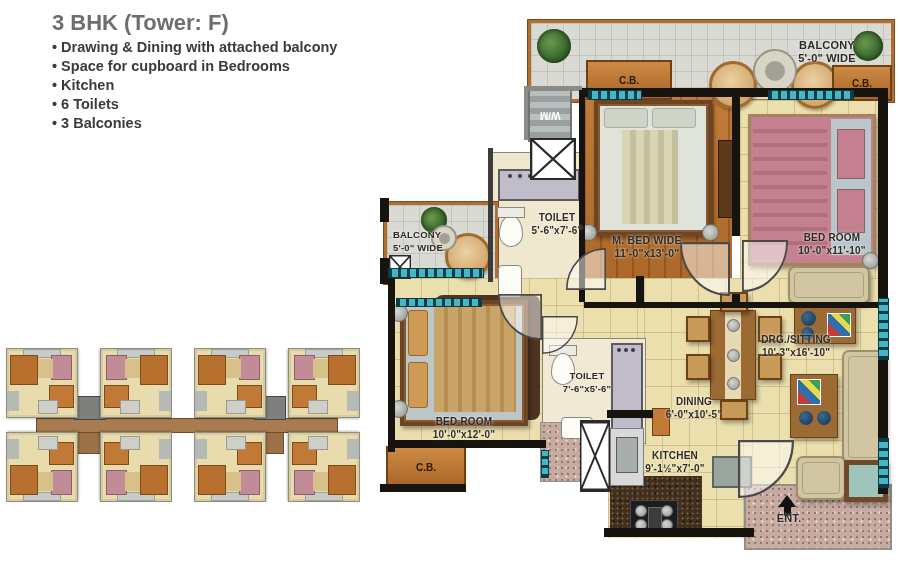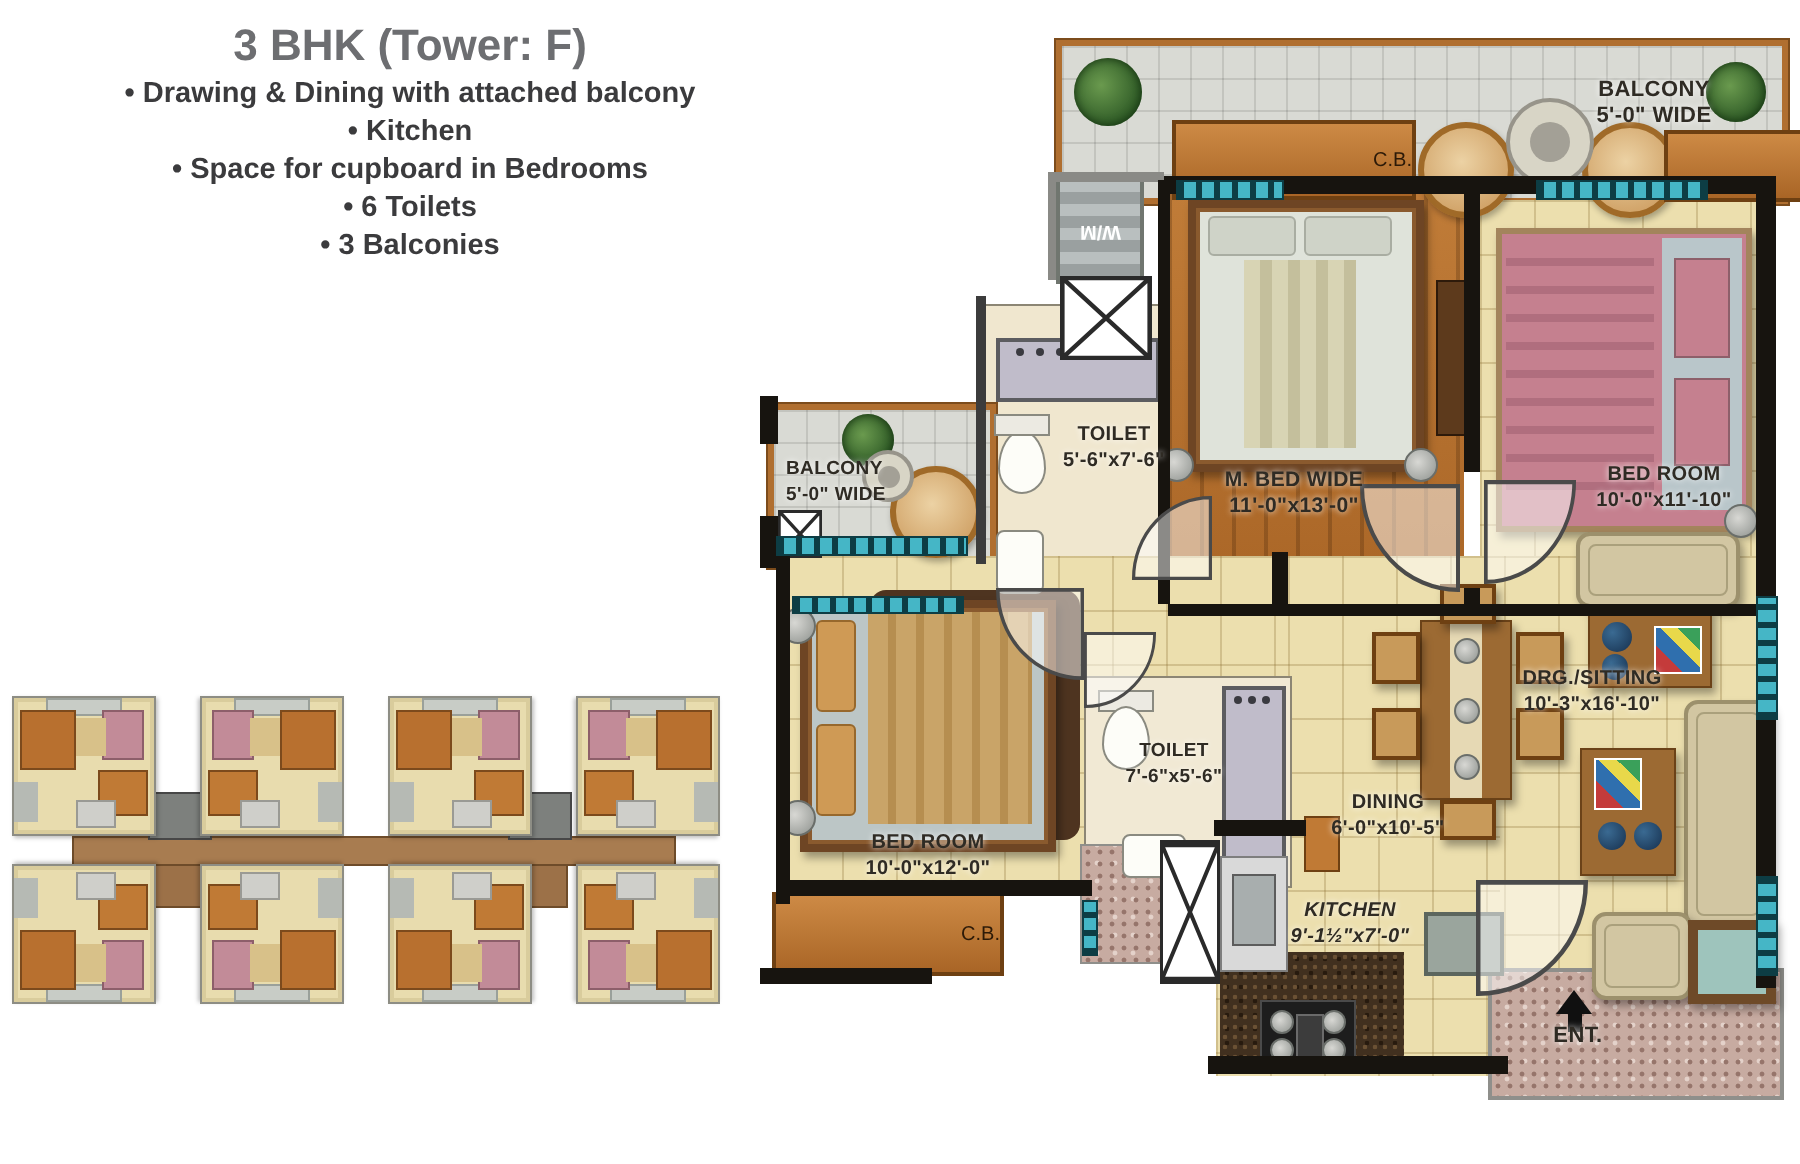"3 BHK (Tower: F)" .info { left: 40px -> 52px; text-align: center -> left }
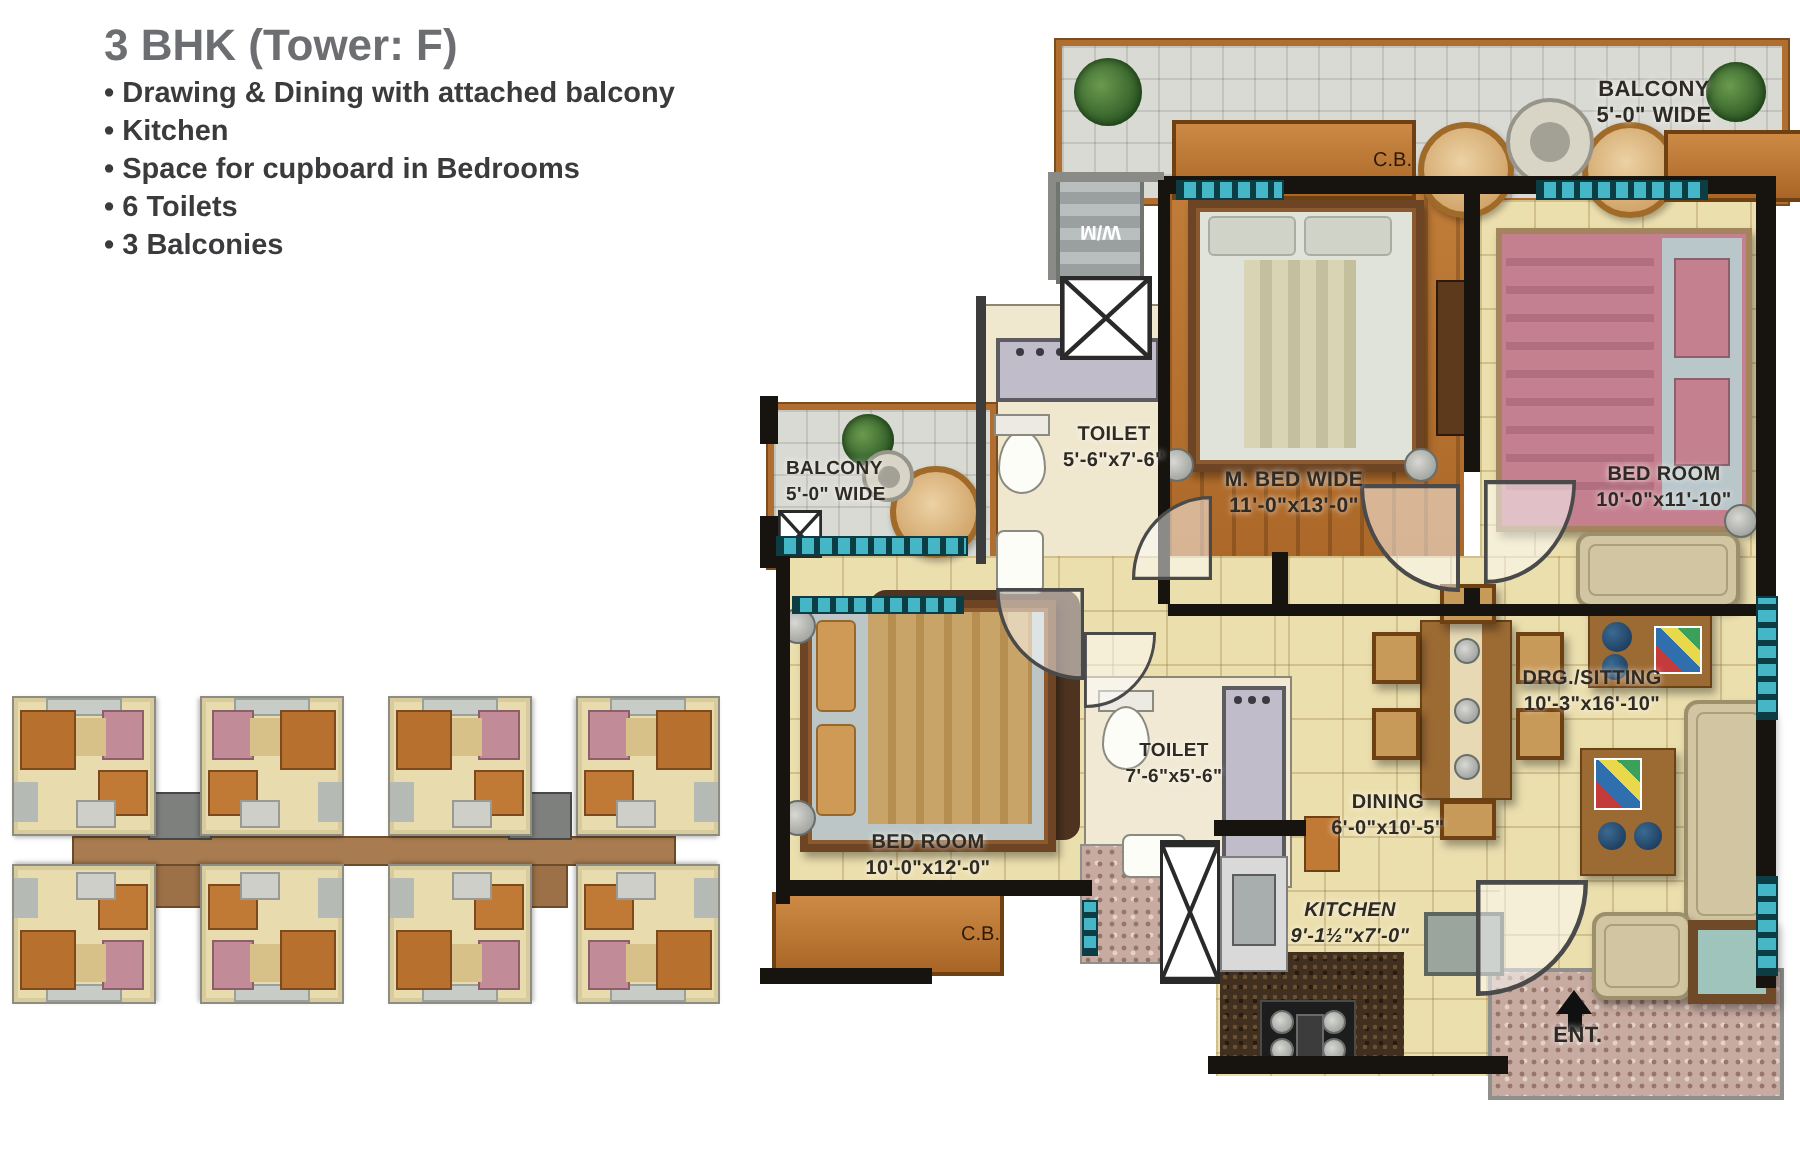"• Kitchen" li { order: before "• Space for cupboard in" -> after "• Space for cupboard in" }
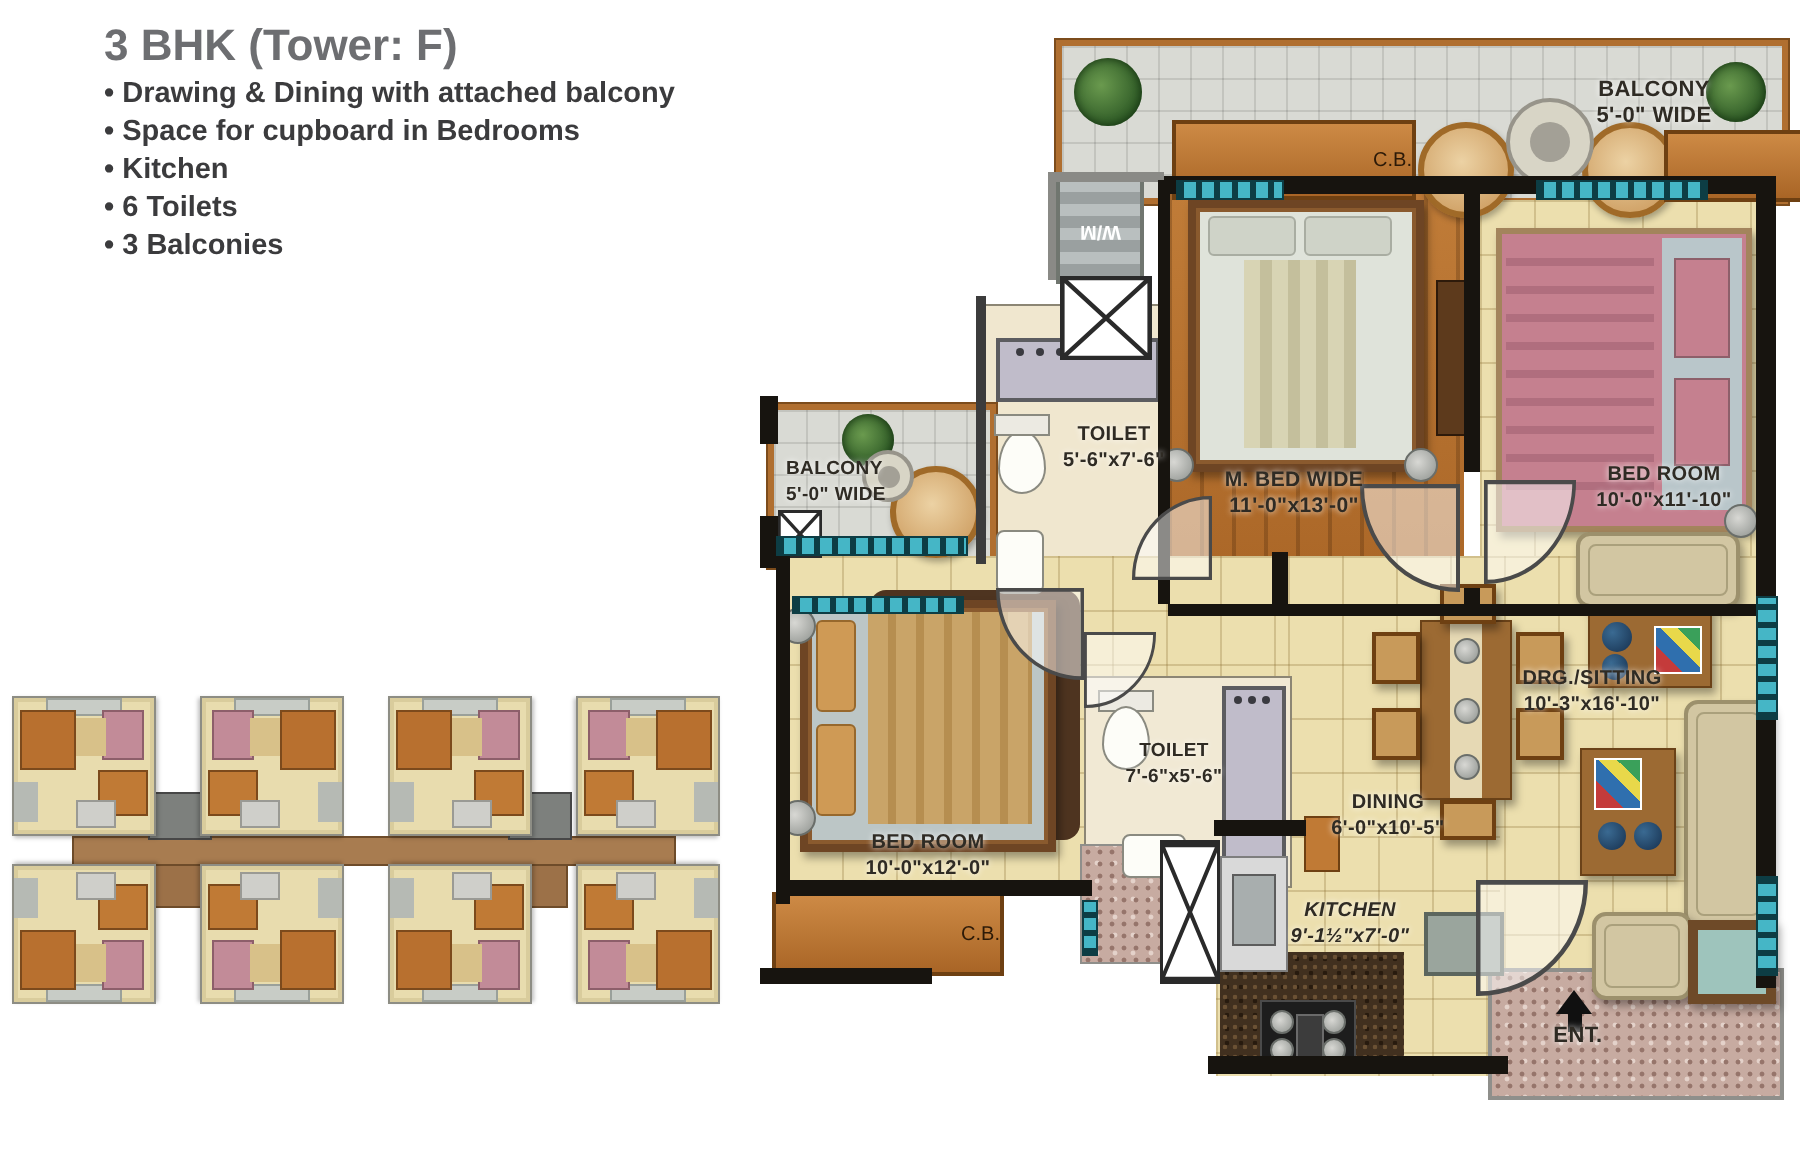"C.B." .cb { font-weight: normal -> bold; justify-content: flex-end -> center; padding-left: 36px -> none }
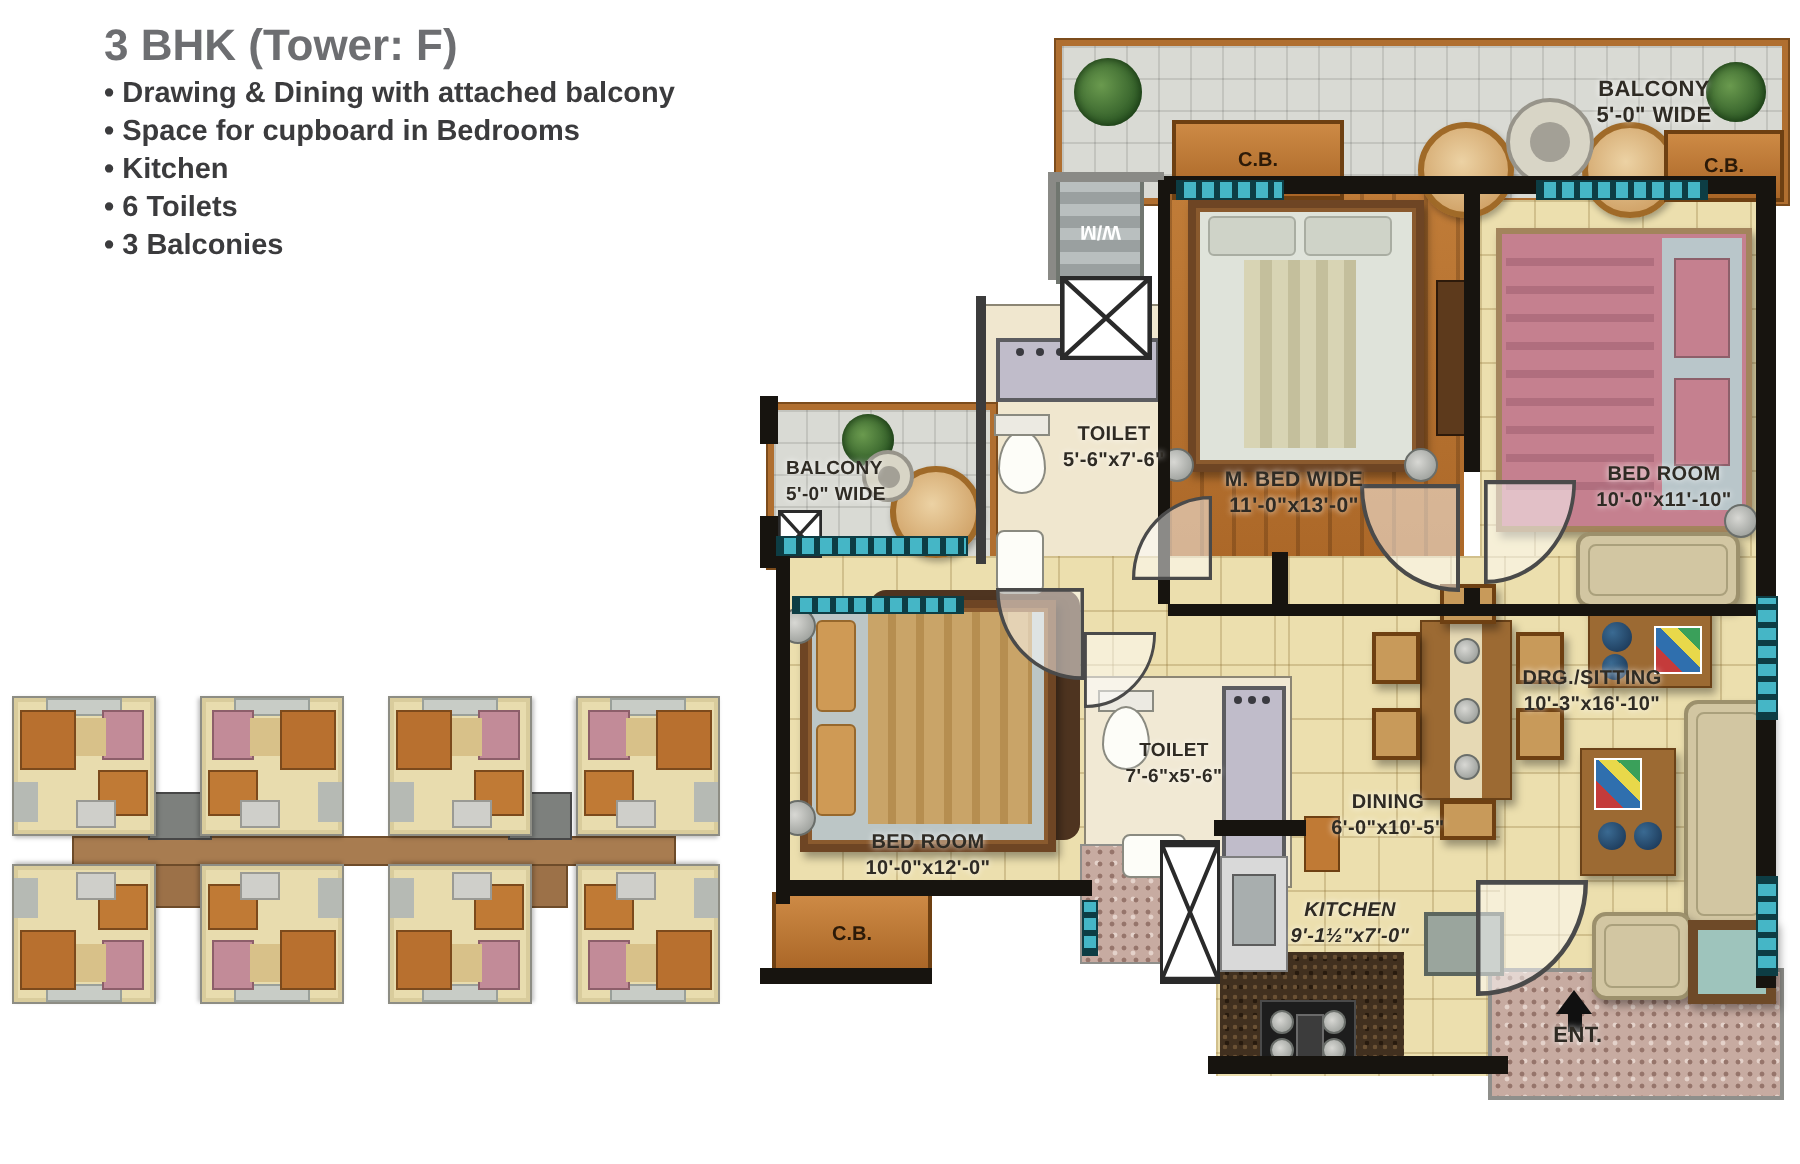"KITCHEN" div.rlabel { font-style: italic -> none }
